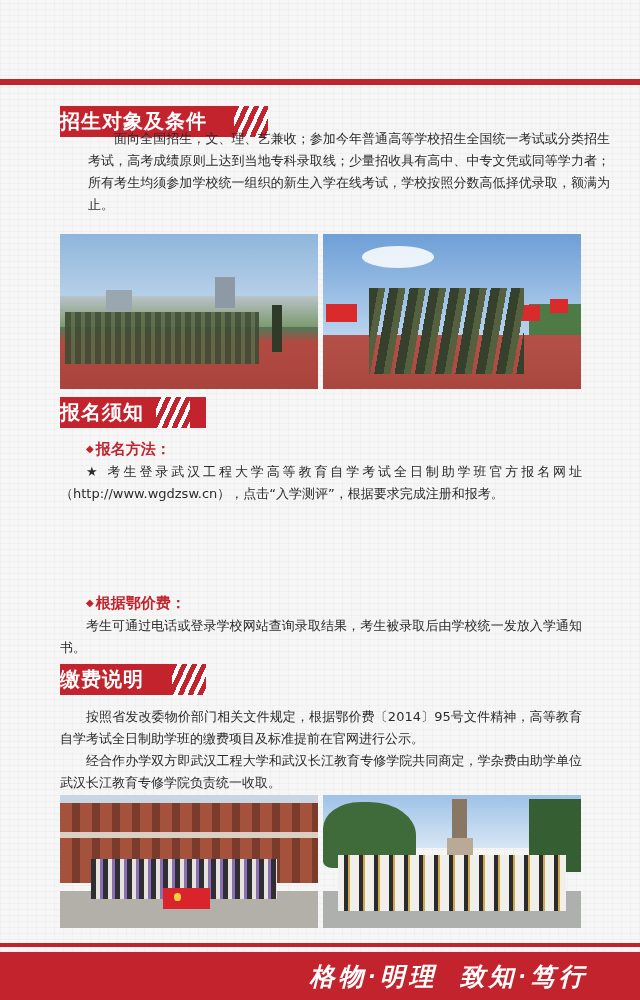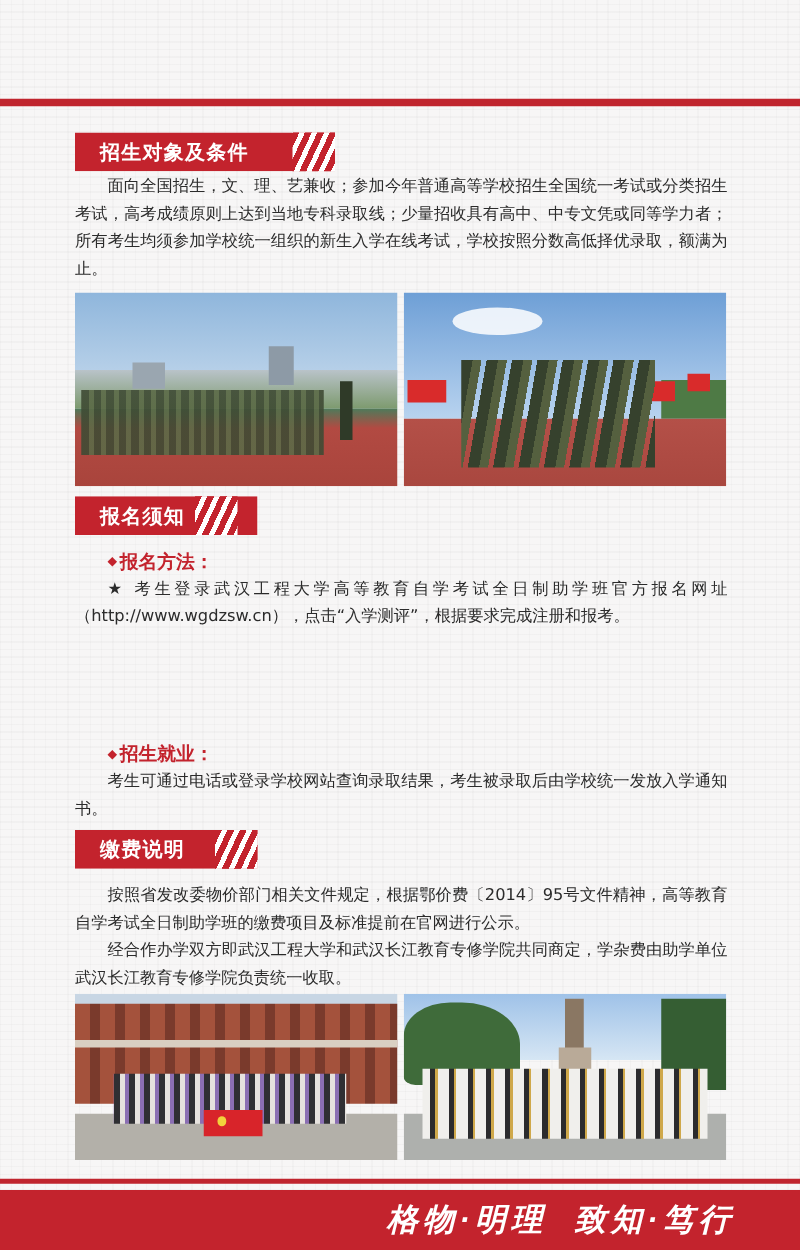"招生对象及条件" .section-header .title { font-size: 16px -> 20px; left: 20px -> 0 }
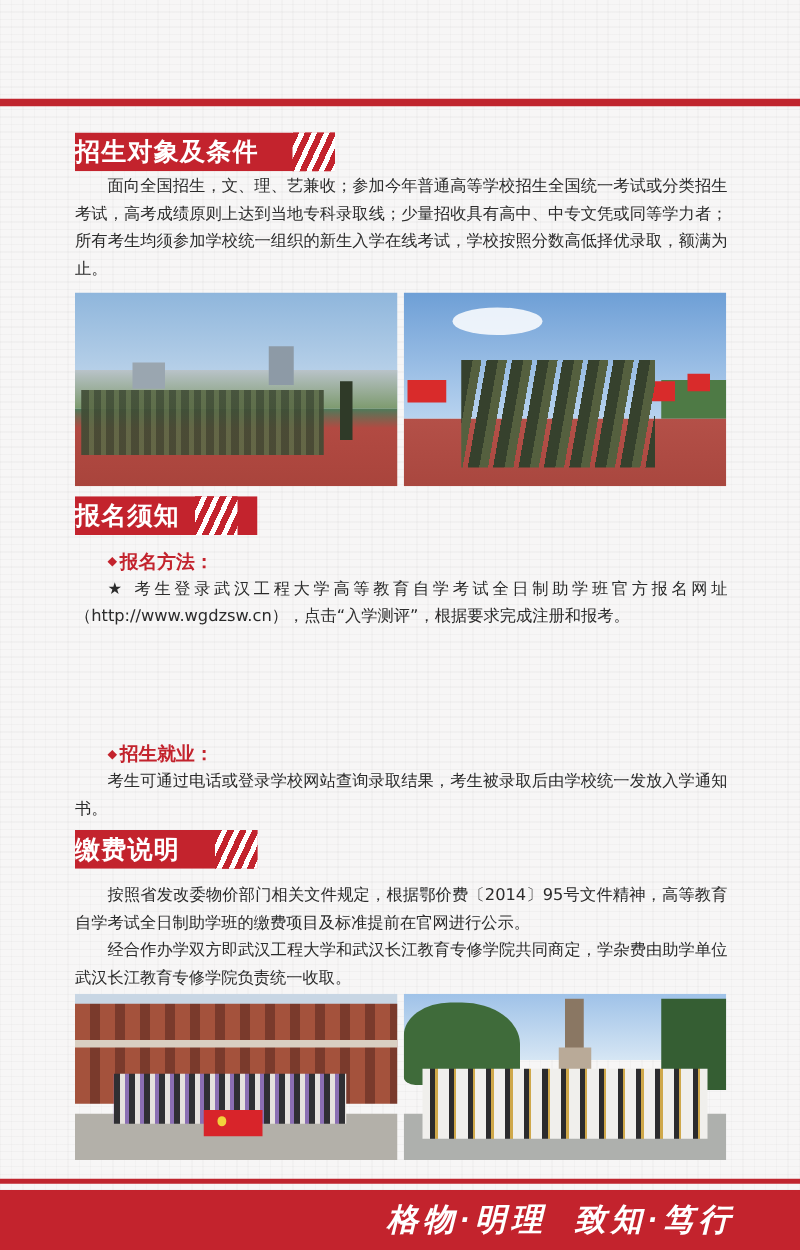"面向全国招生，文、理、艺兼收；参加今年普通高等学校招生全国统一考试或分类招生考试" div.para { margin-left: none -> 28px; top: 139px -> 128px }
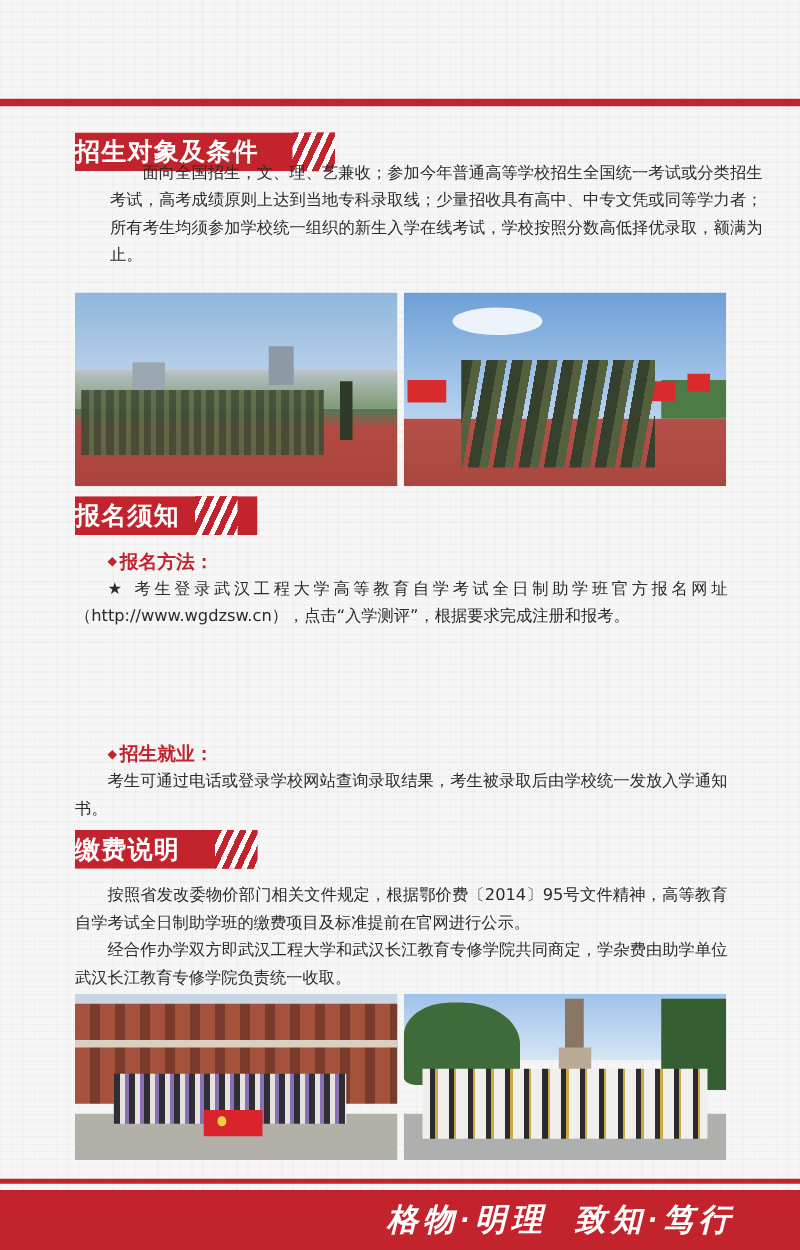"招生就业：" span { text: 招生就业 -> 根据鄂价费 }
